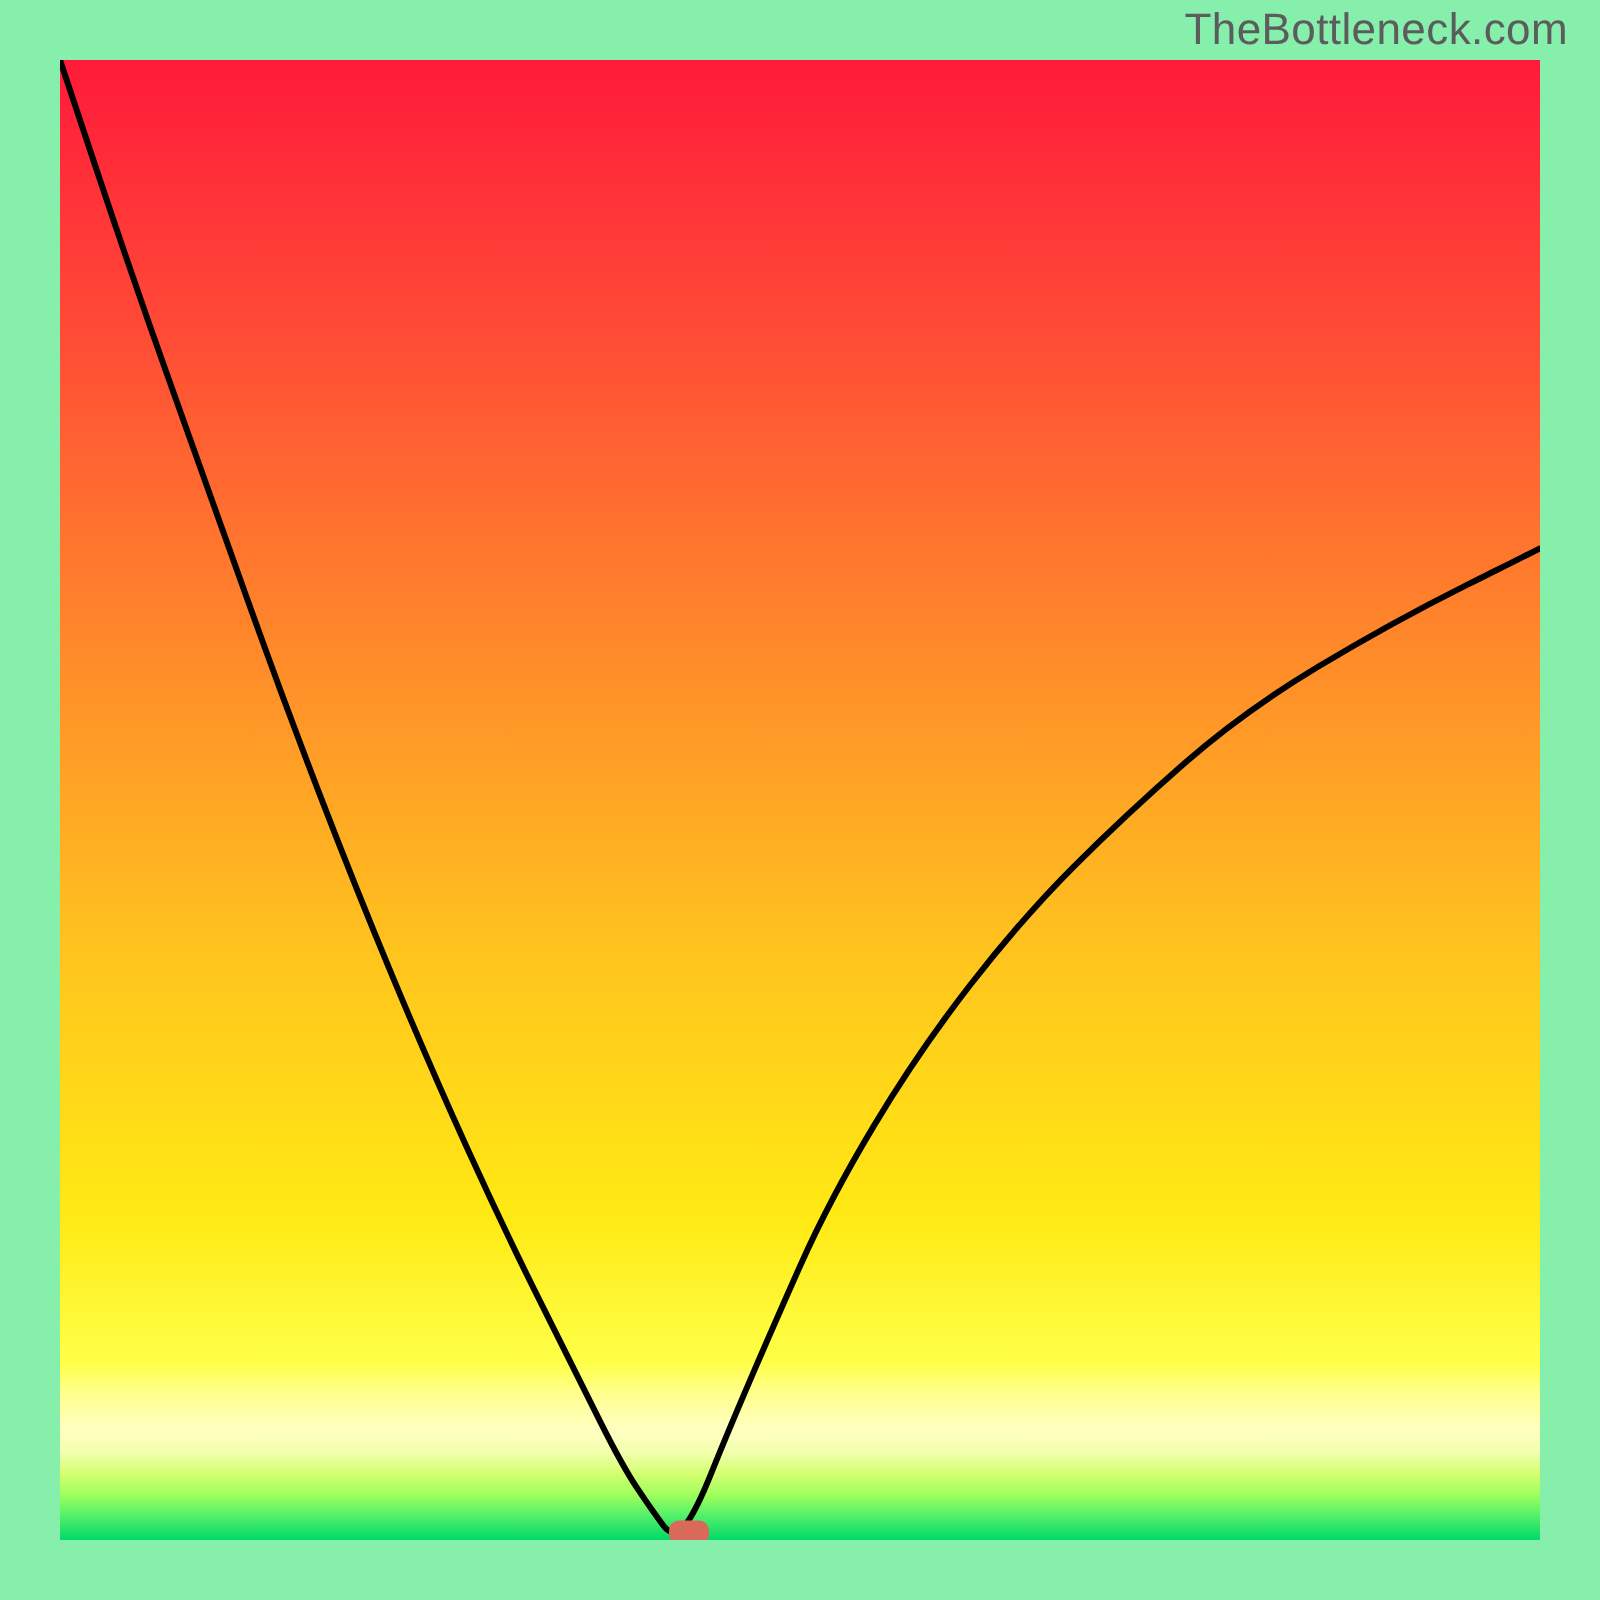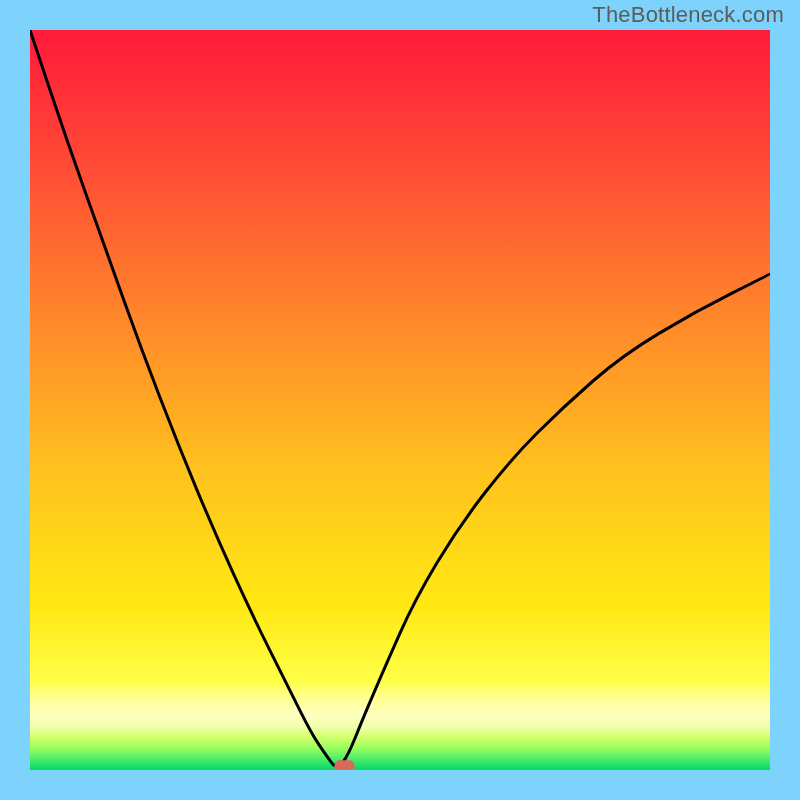"TheBottleneck.com" .frame { background: #7dd3fc -> #86efac }
